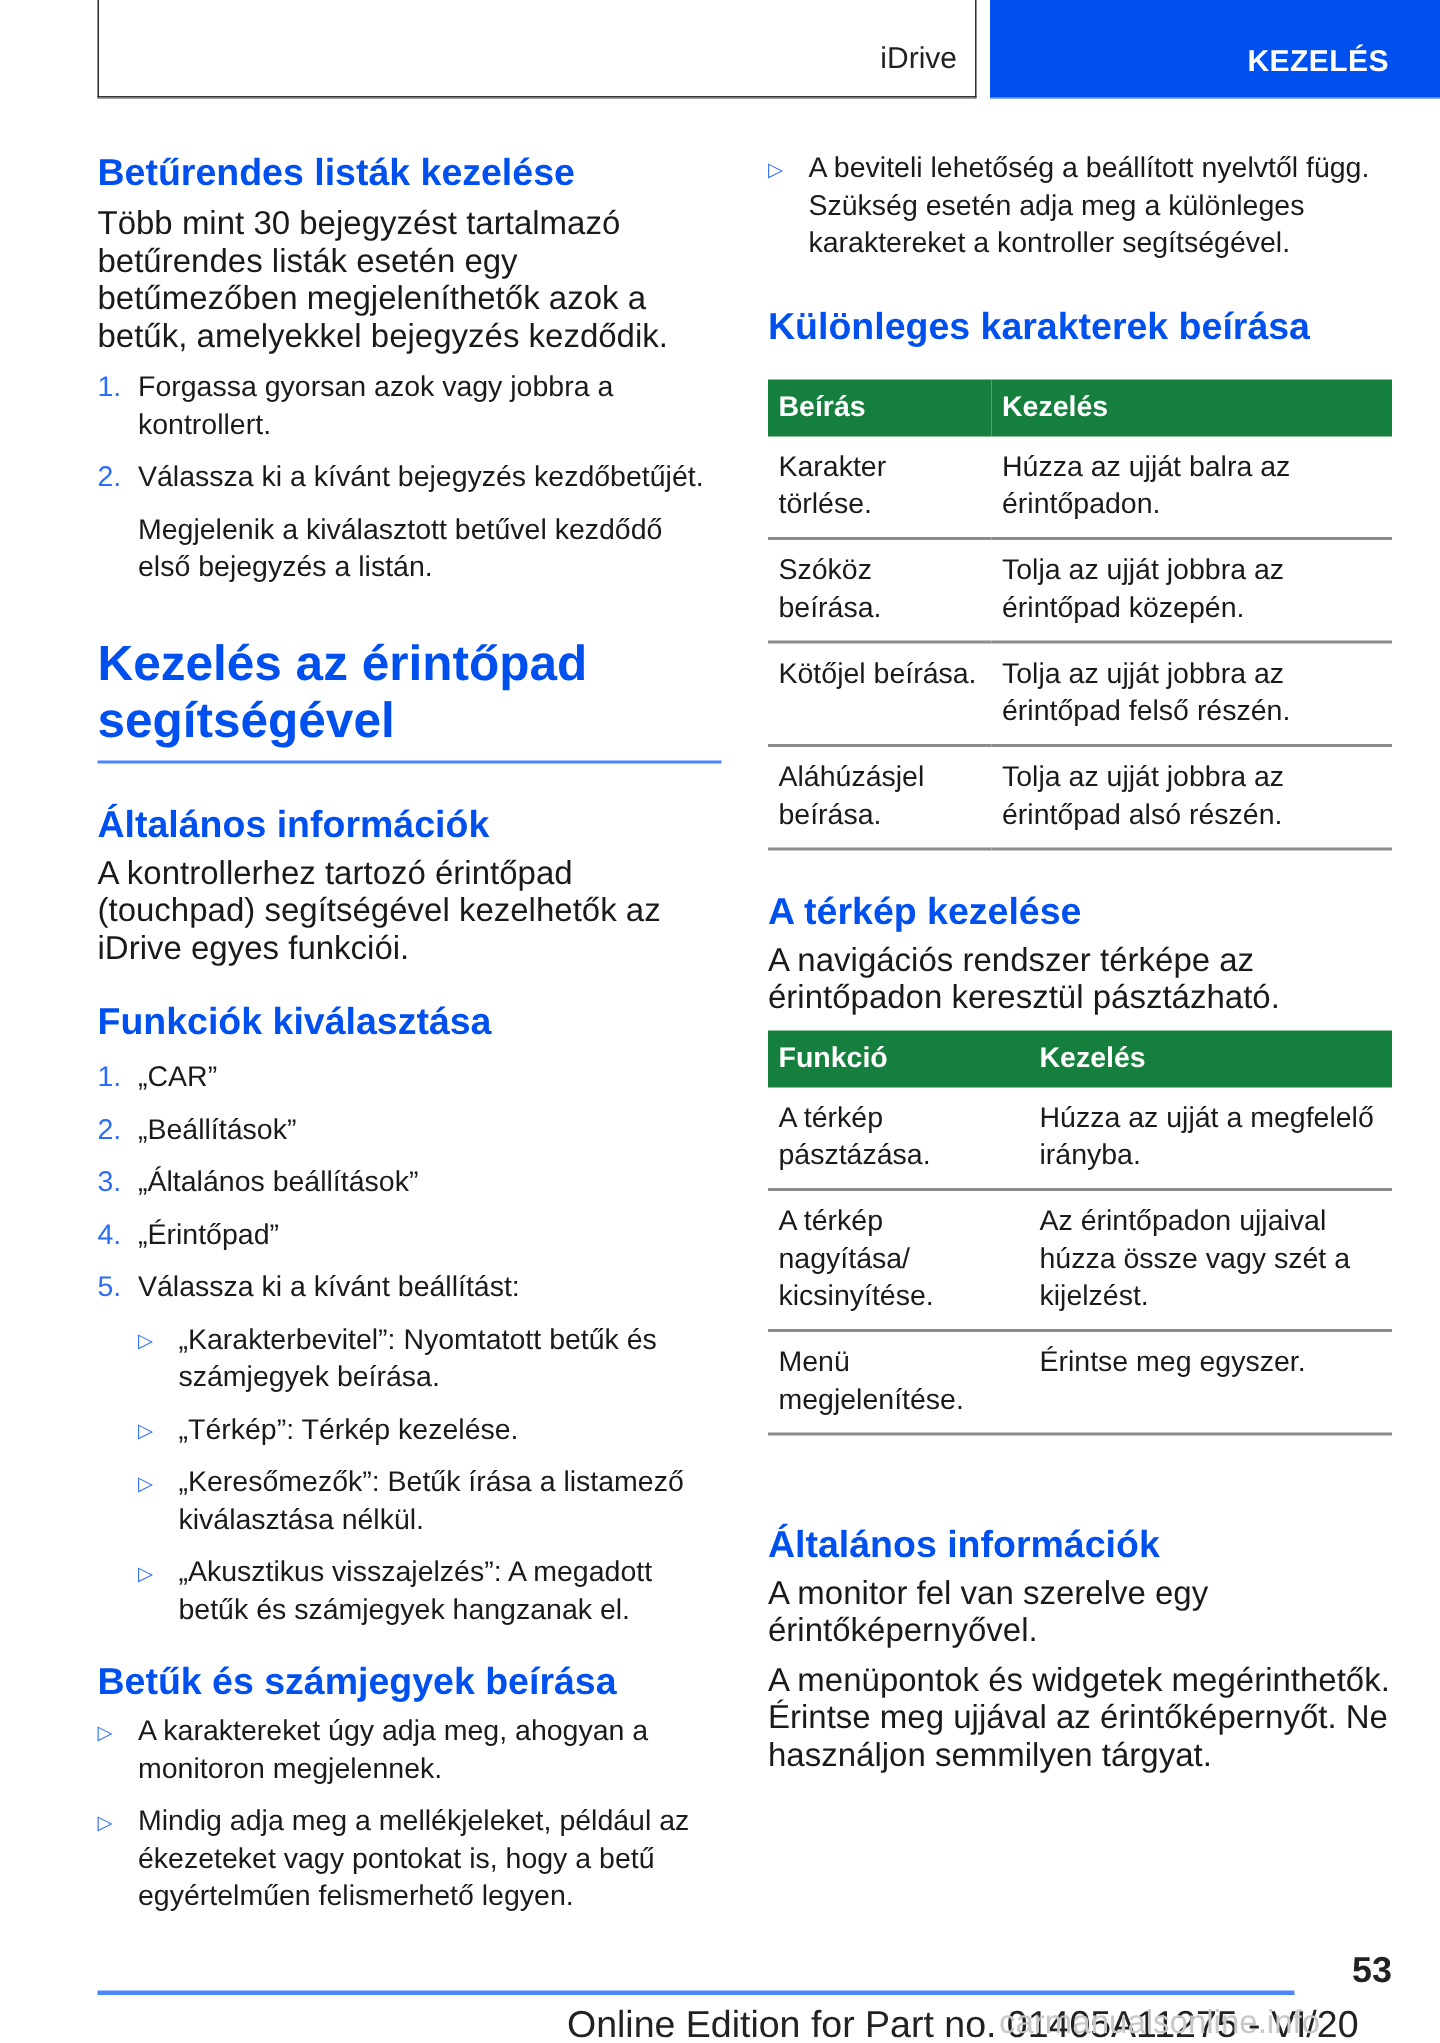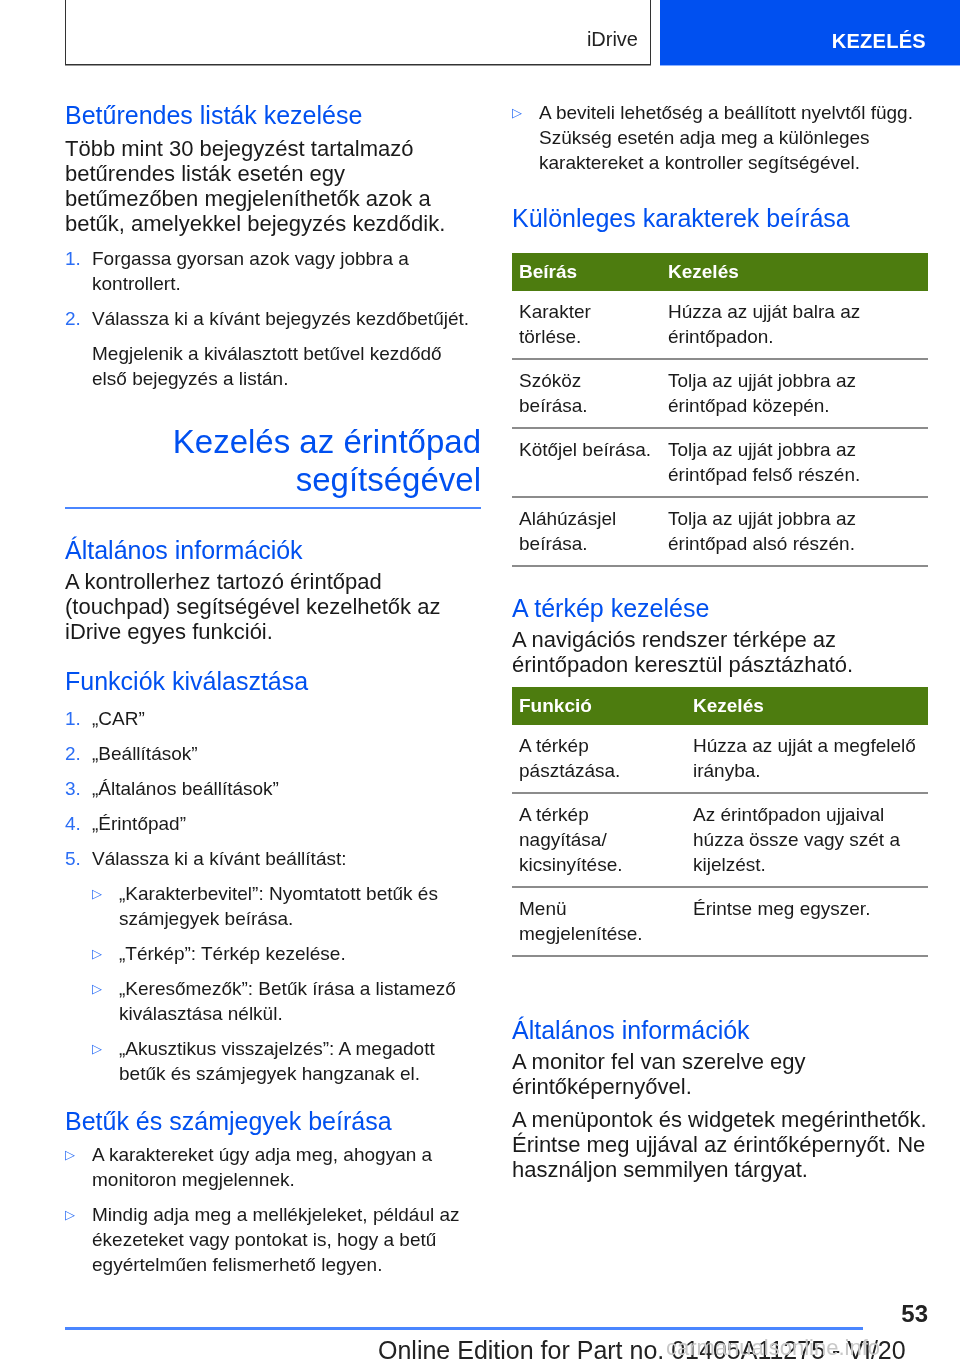"Betűrendes listák kezelése" .h2 { font-weight: normal -> bold }
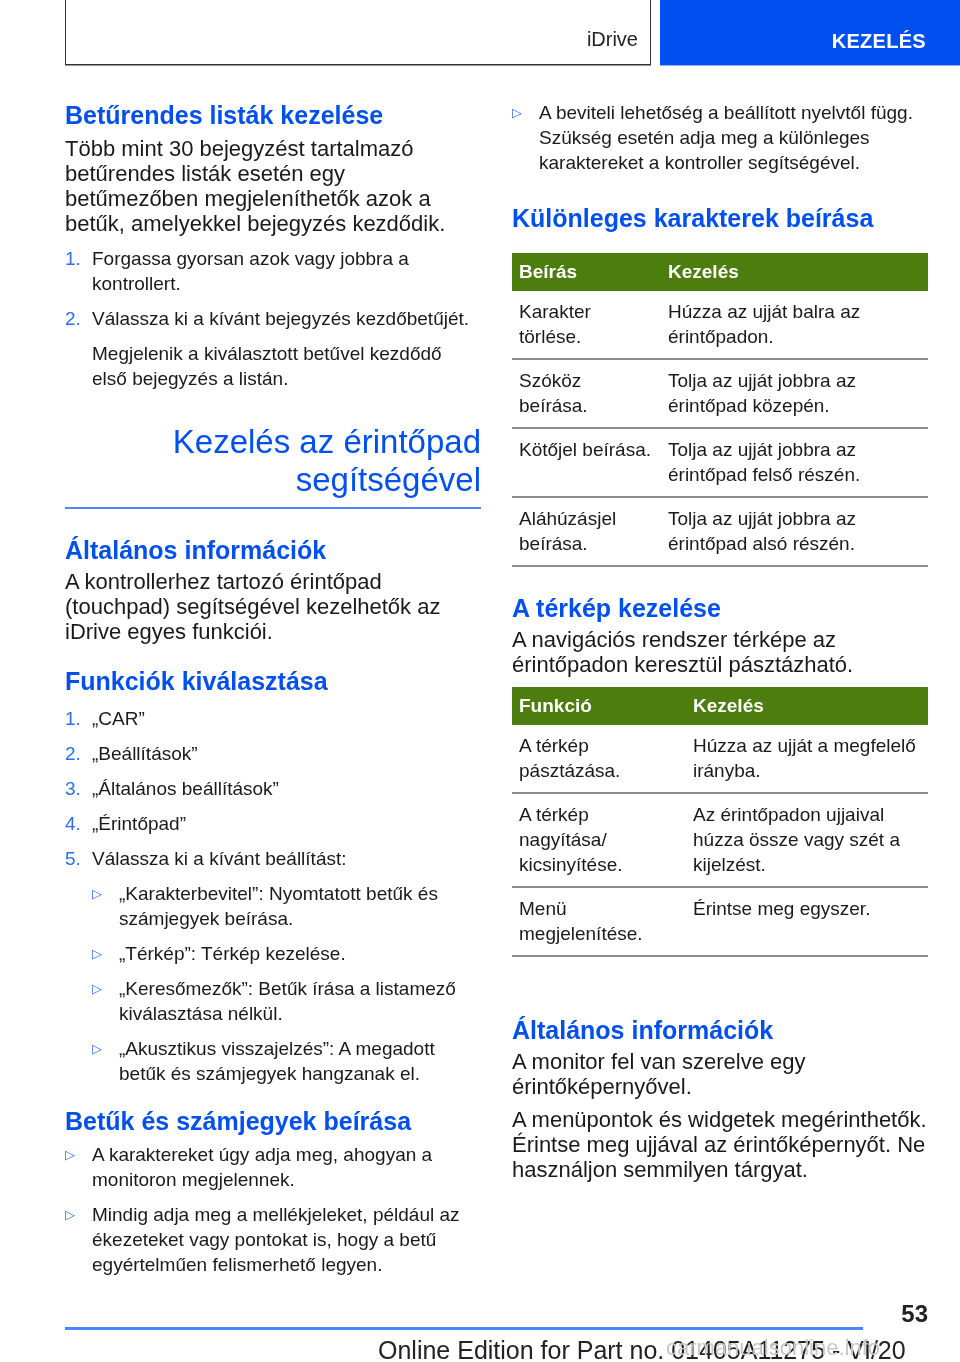"Beírás" th { background: #4d7c0f -> #15803d }
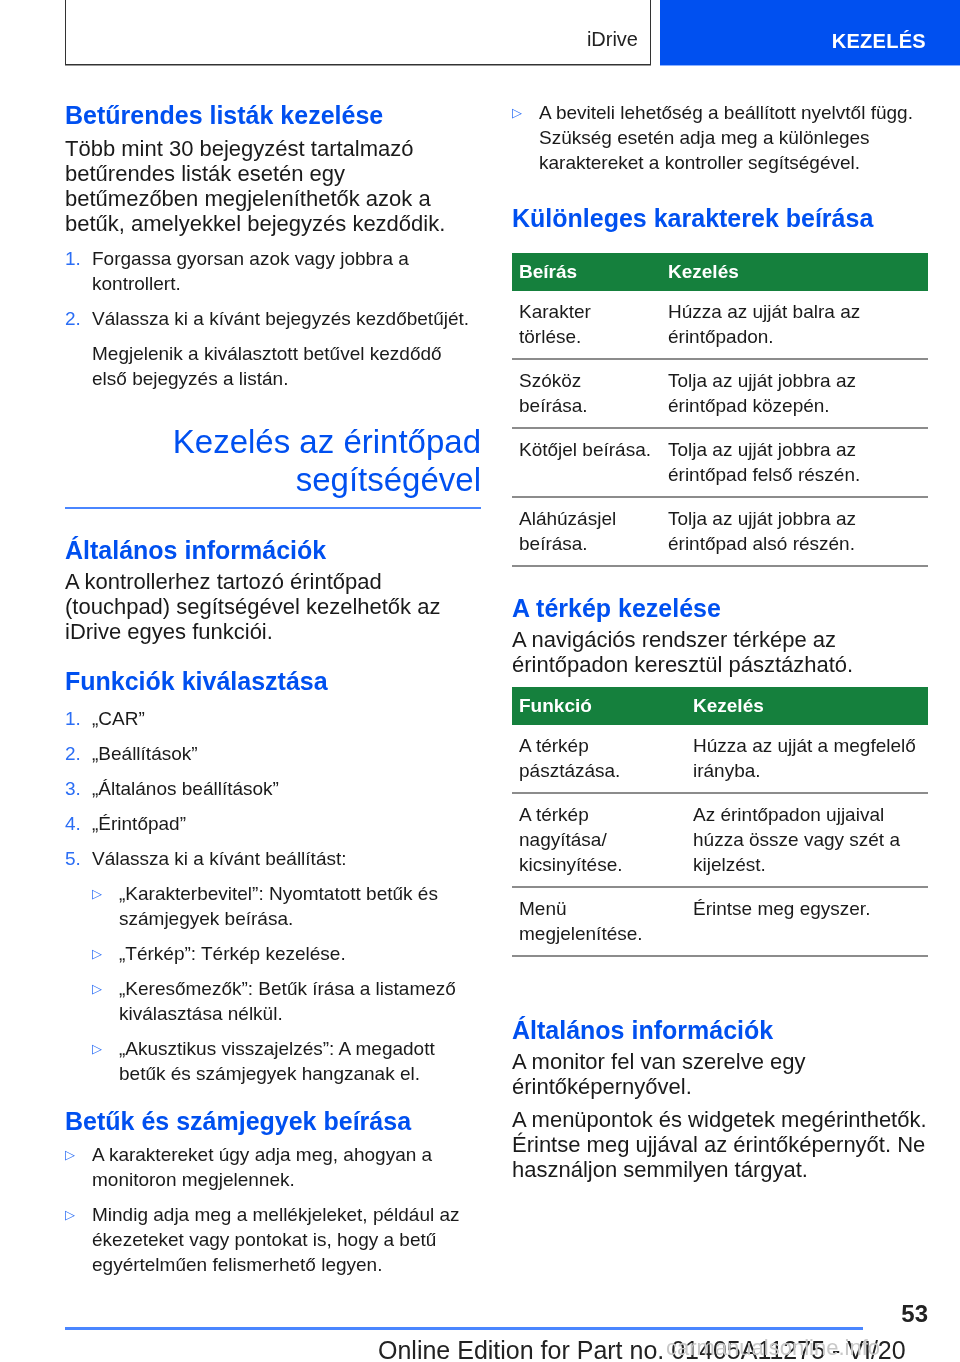"Kezelés az érintőpad segítségével" .h1 { font-weight: normal -> bold; text-align: right -> none }
